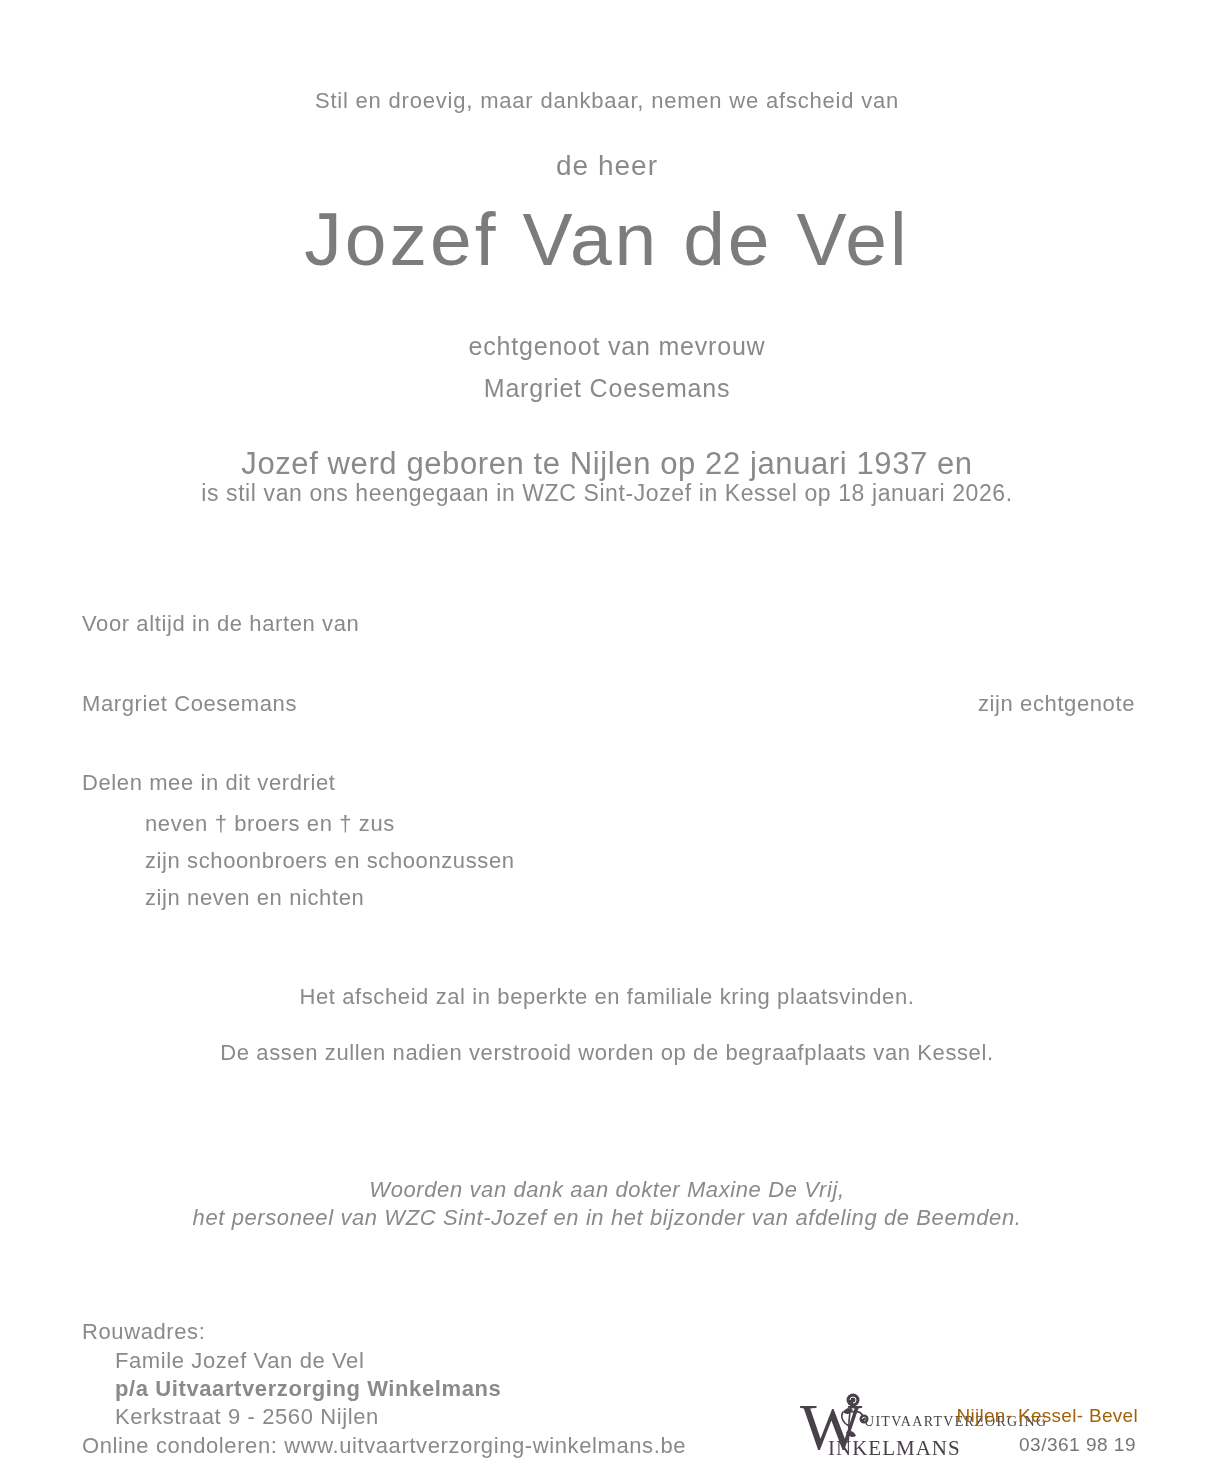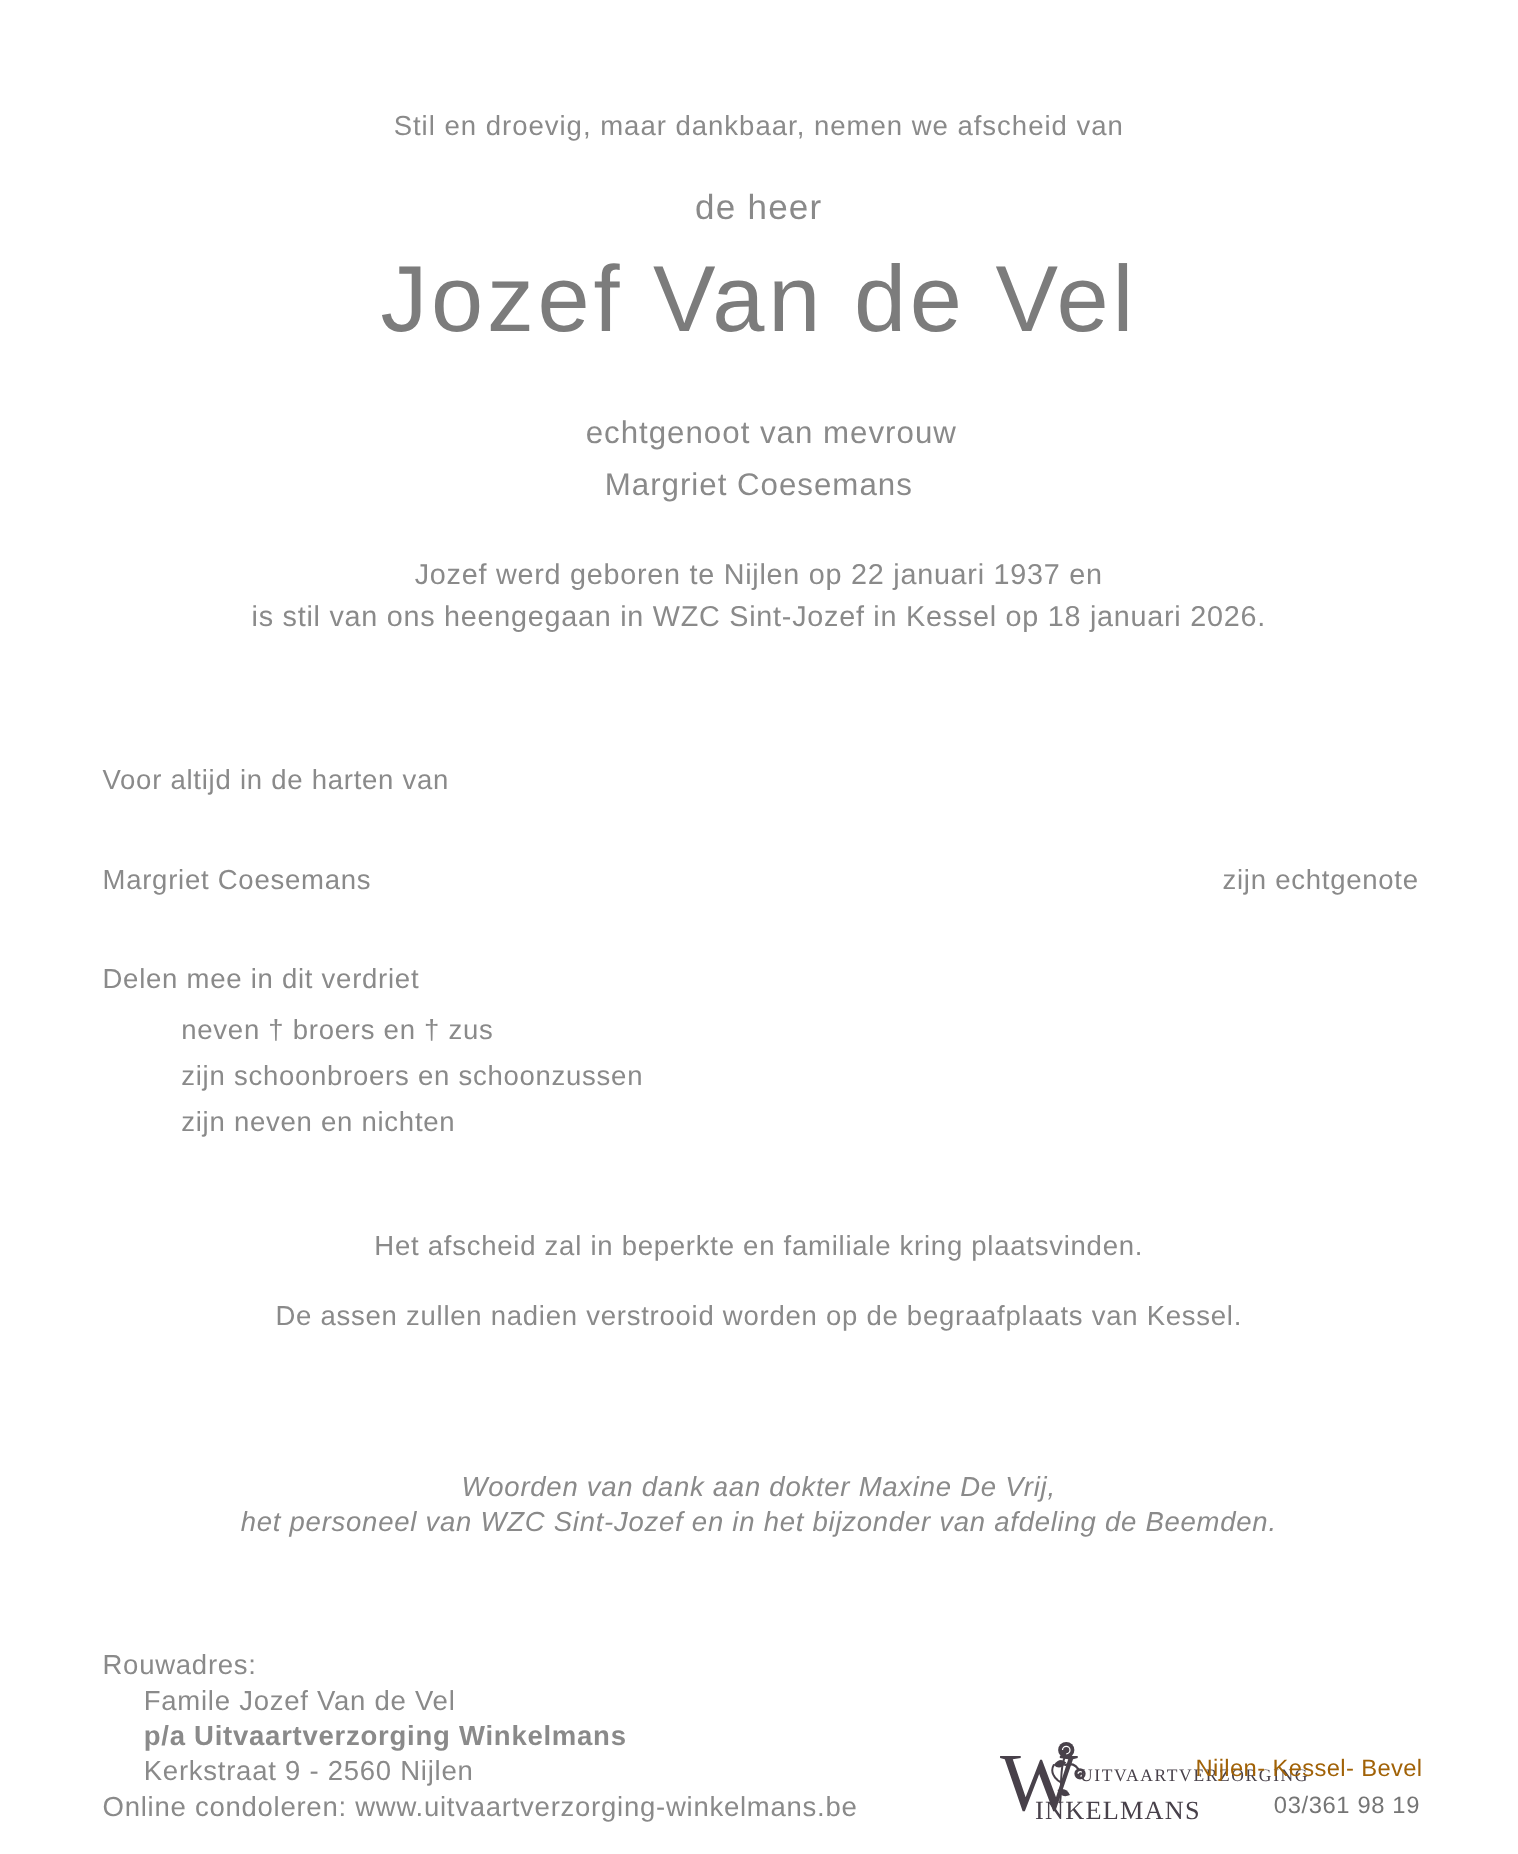"Jozef werd geboren te Nijlen" .life1 { font-size: 23px -> 31px }
